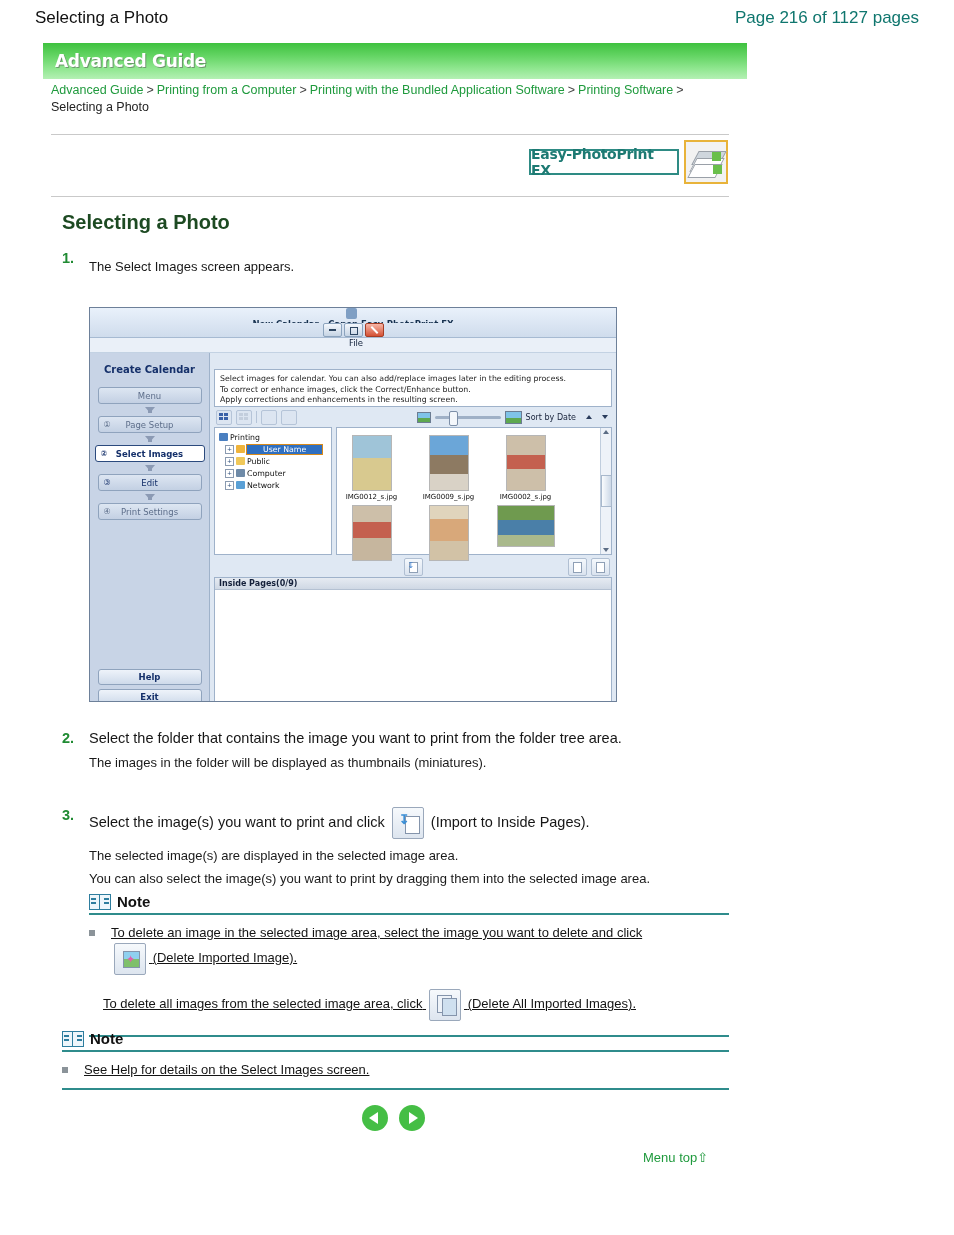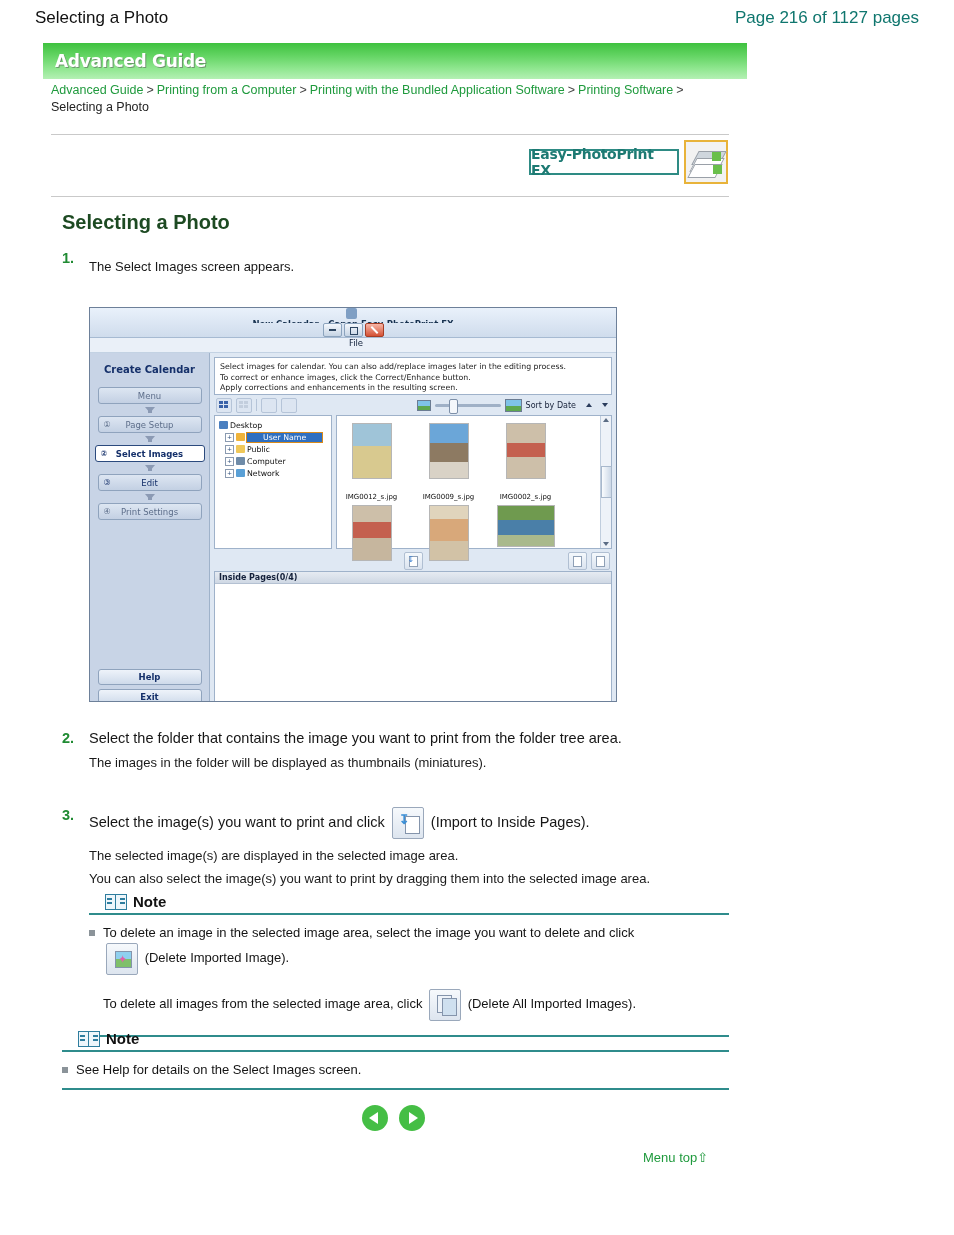"Select images for calendar. You" .desc-panel { margin-top: none -> 12px }
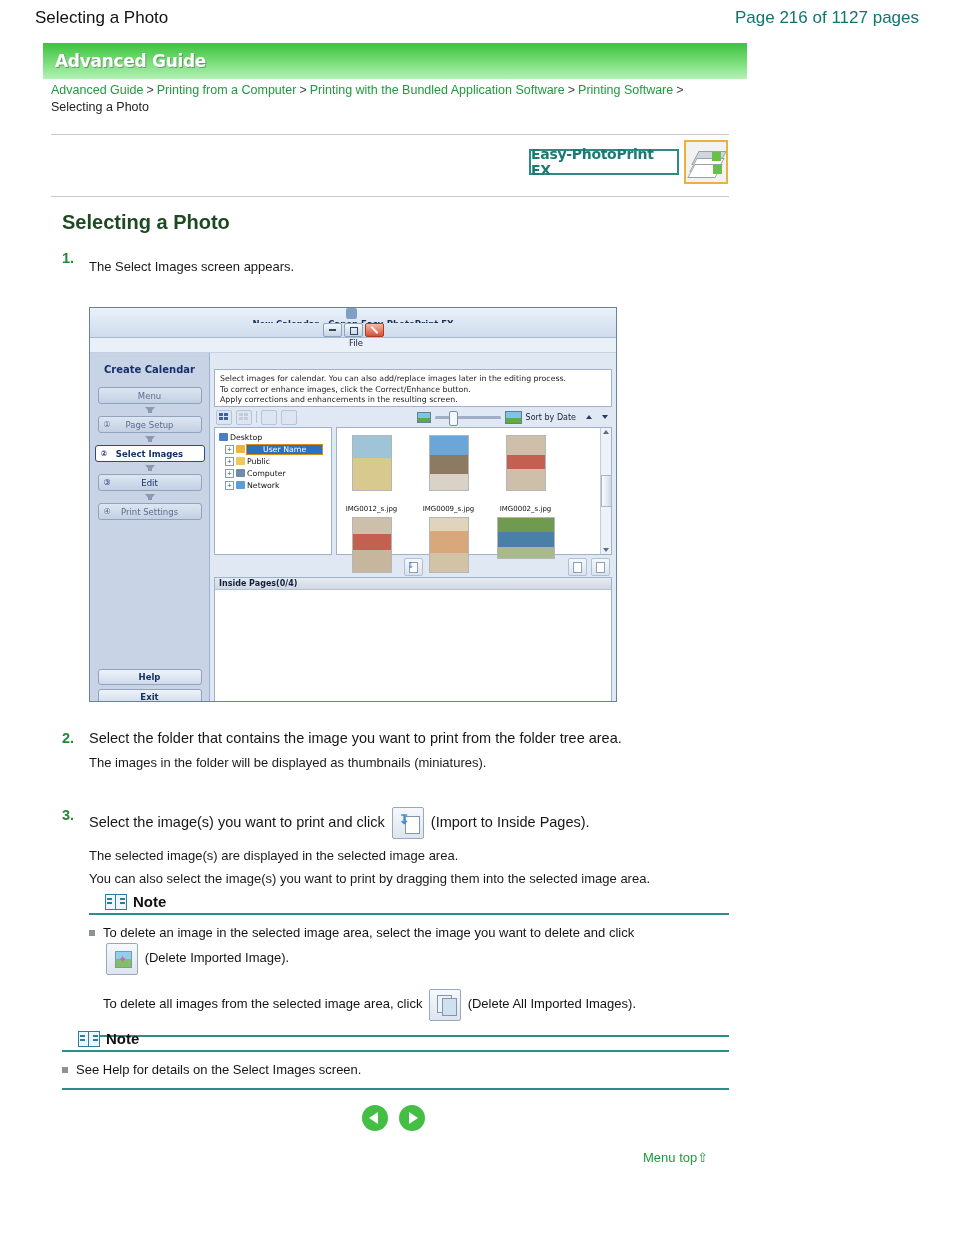"Desktop" span.tree-label { text: Desktop -> Printing }
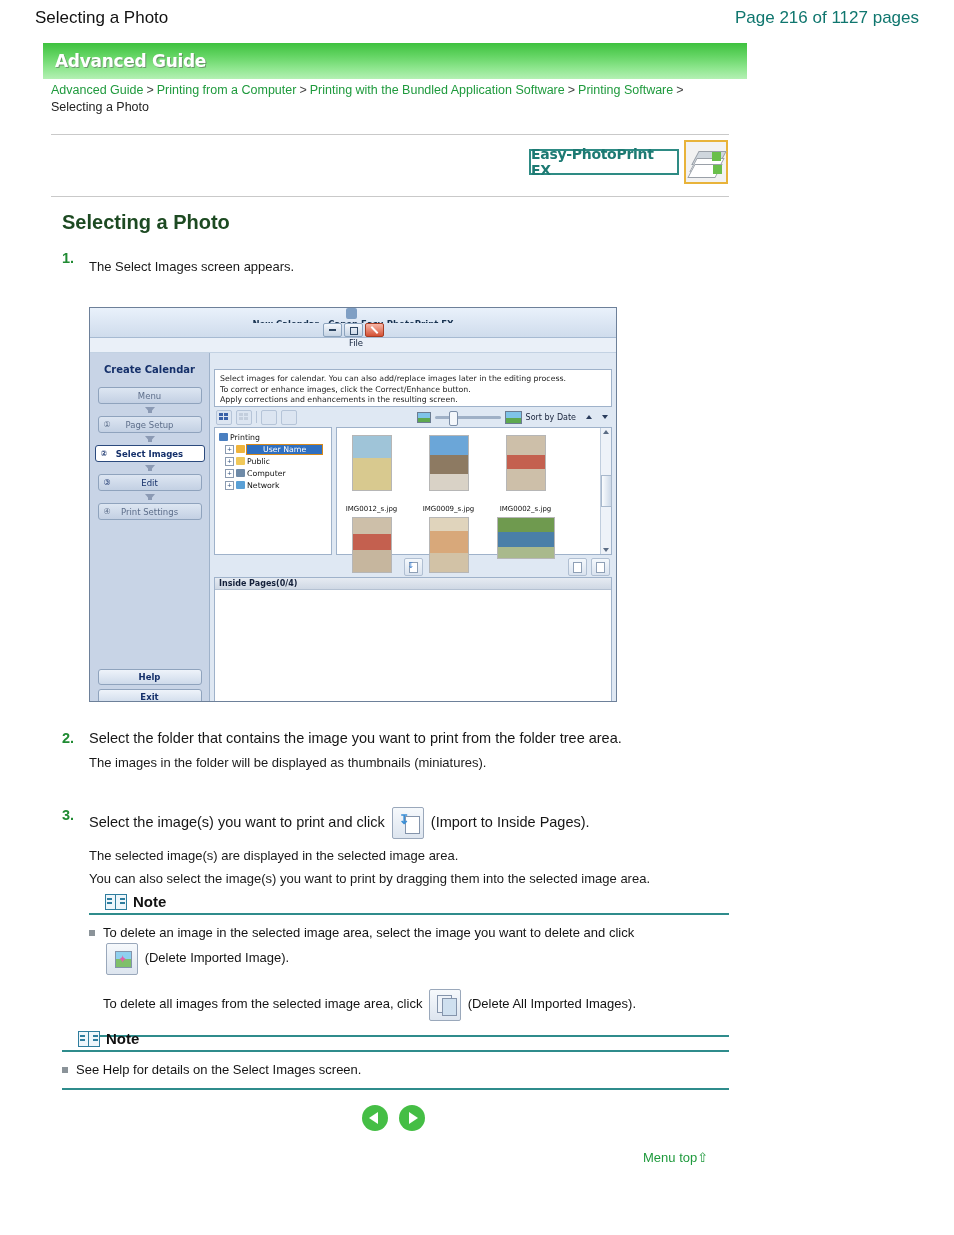"IMG0012_s.jpg" .thumb-name { margin-top: 14px -> 2px }
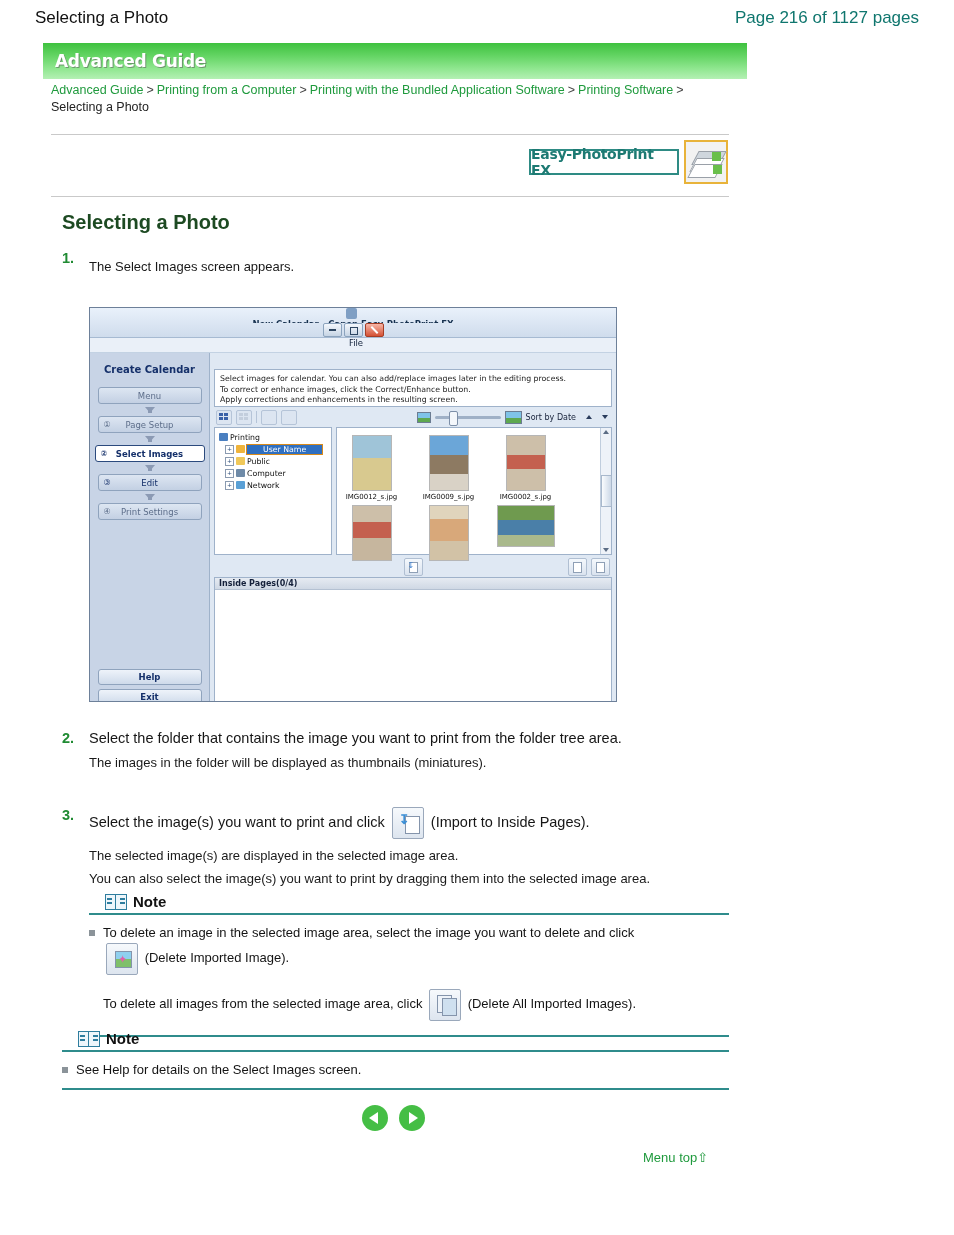"Inside Pages(0/4)" div.sel-header { text: 0/4 -> 0/9 }
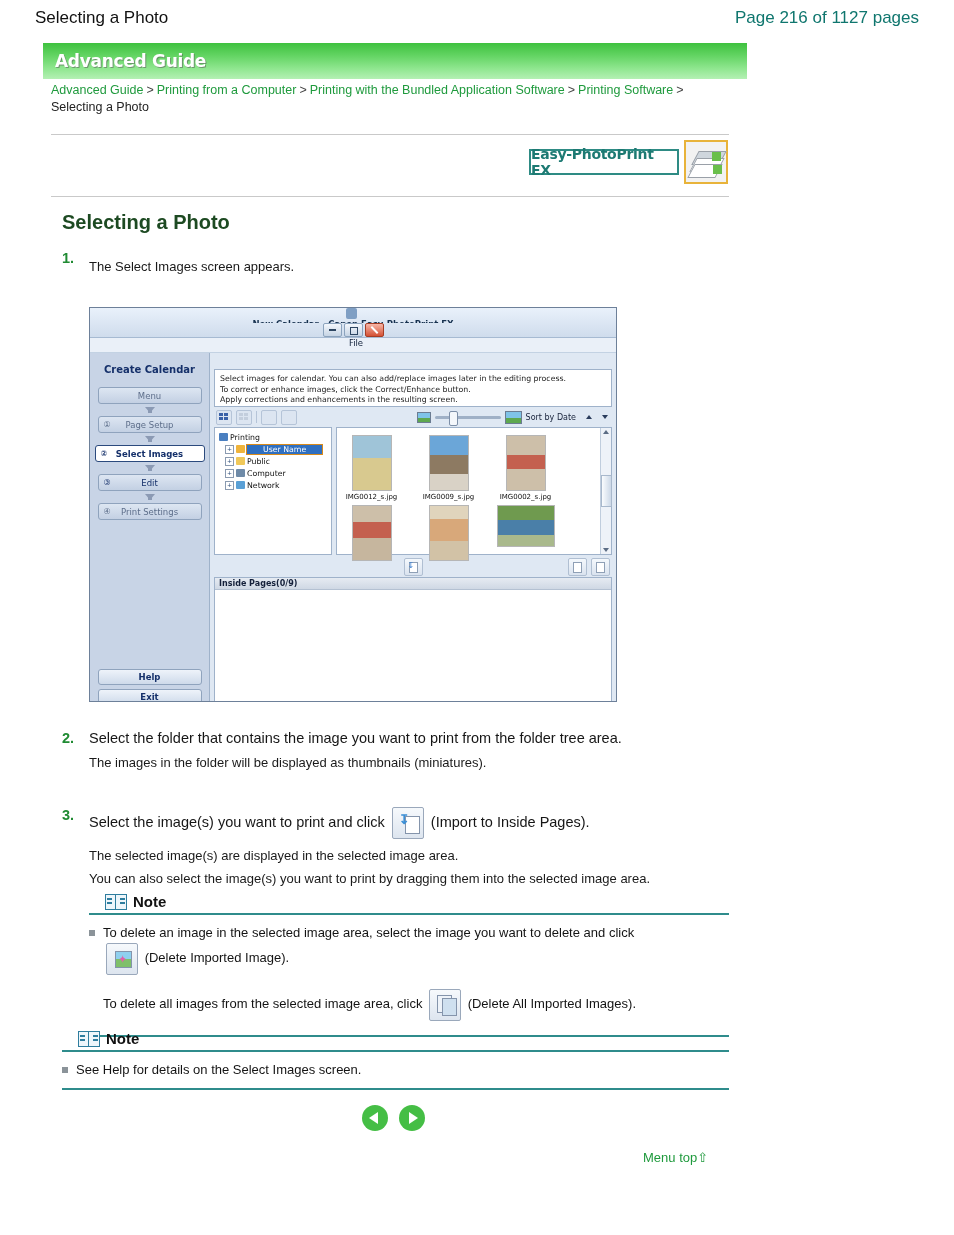"Note" .note-head { margin-left: 16px -> none }
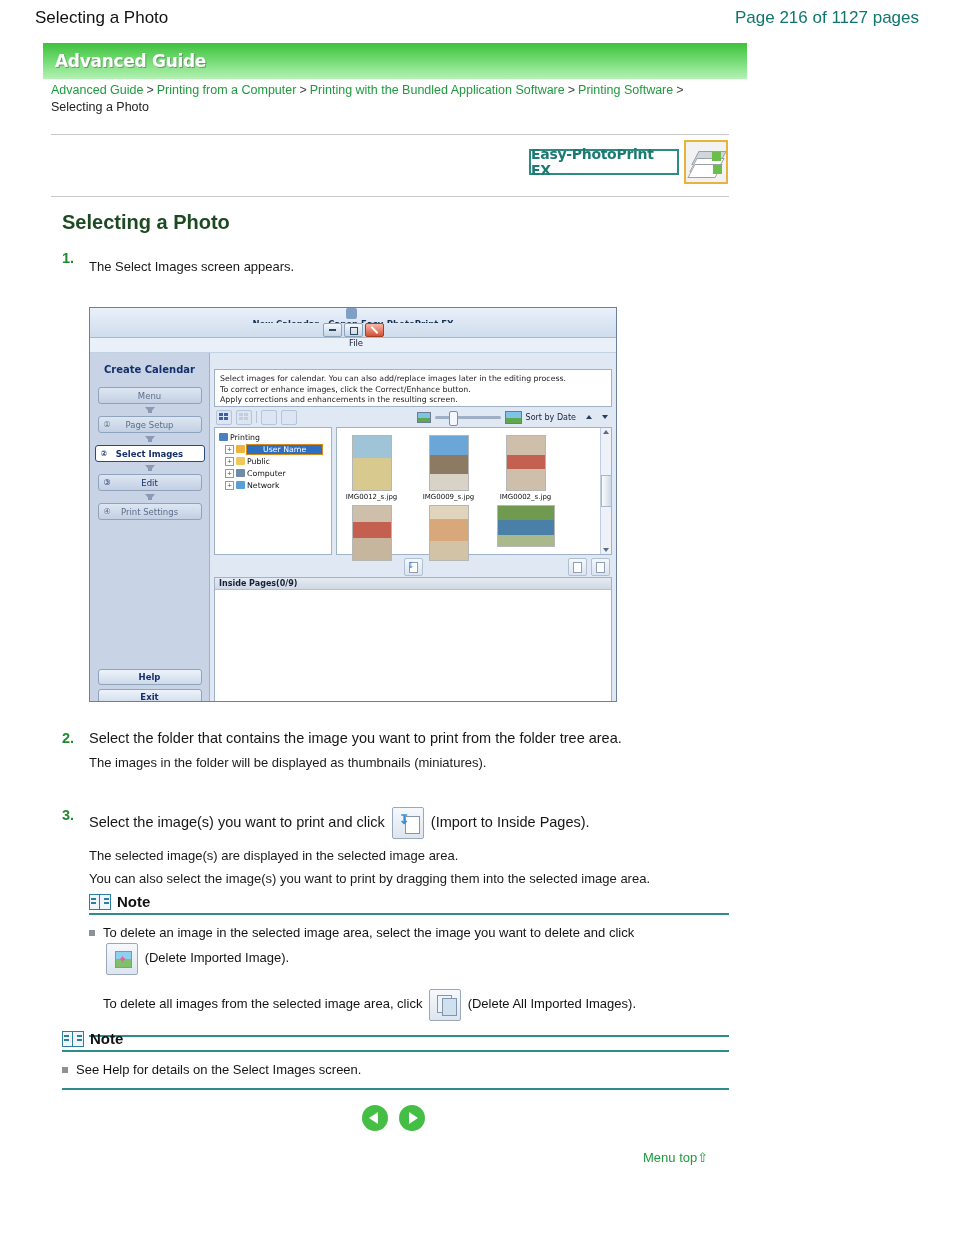"To delete an image in" .note-item { gap: 8px -> 16px; text-decoration: none -> underline }
